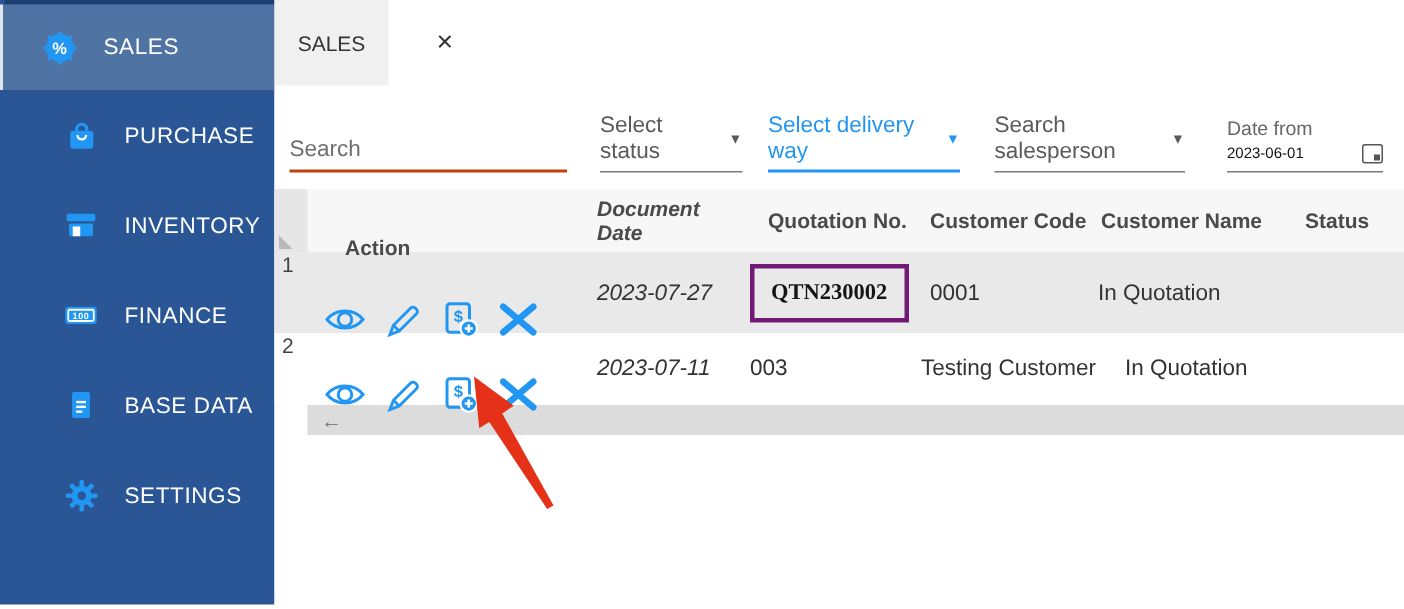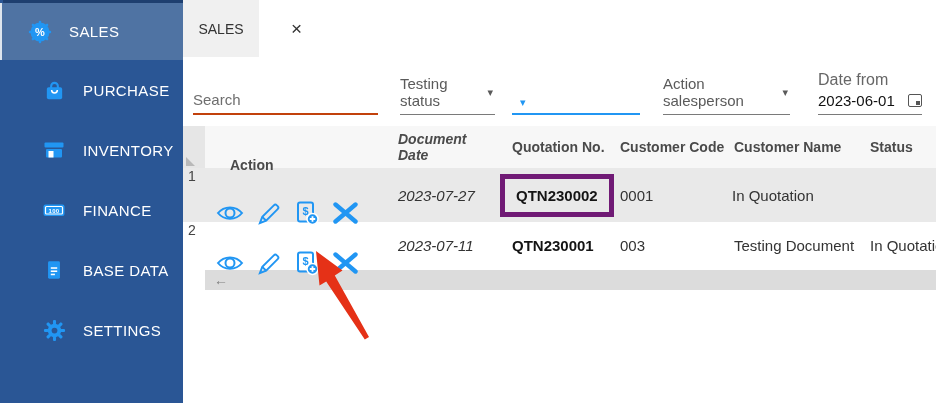"Testing status" span { text: Testing -> Select }
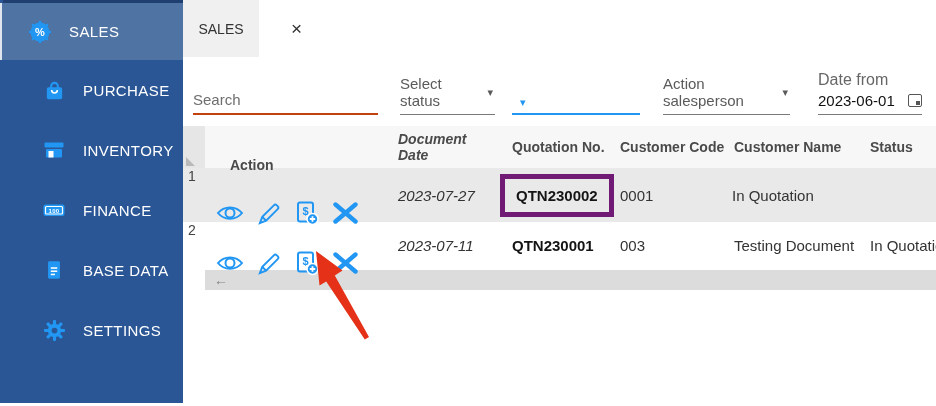"Select delivery way" span { html: none -> <span>Select delivery way</span> }
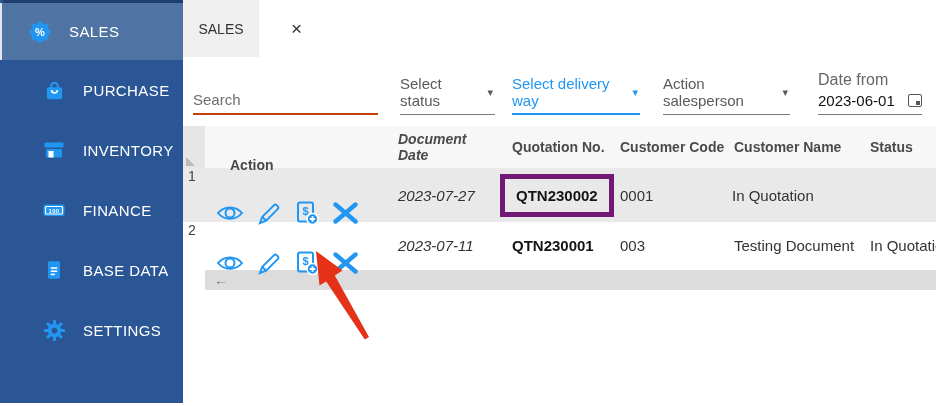"Action salesperson" span { text: Action -> Search }
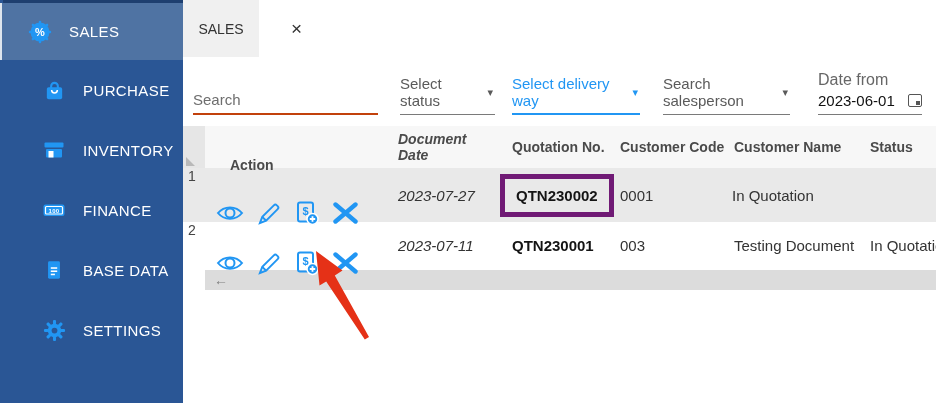"Date from" .f-date .dlabel { font-size: 16px -> 13px }
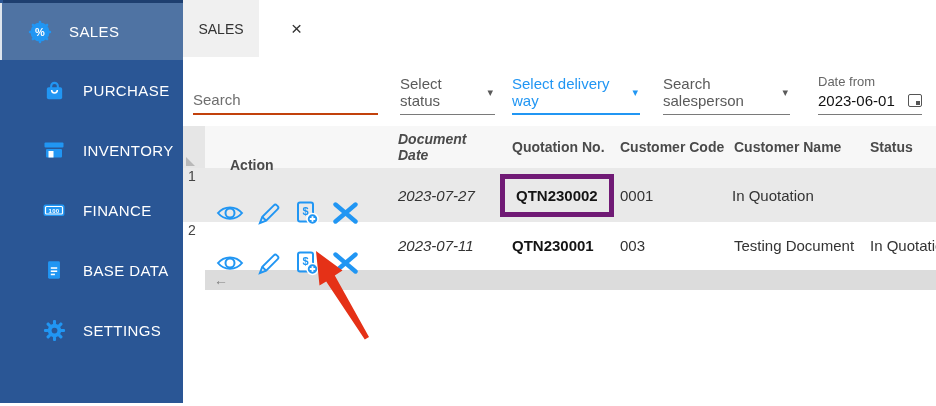"2023-06-01" .f-date .dval { font-size: 15px -> 10px }
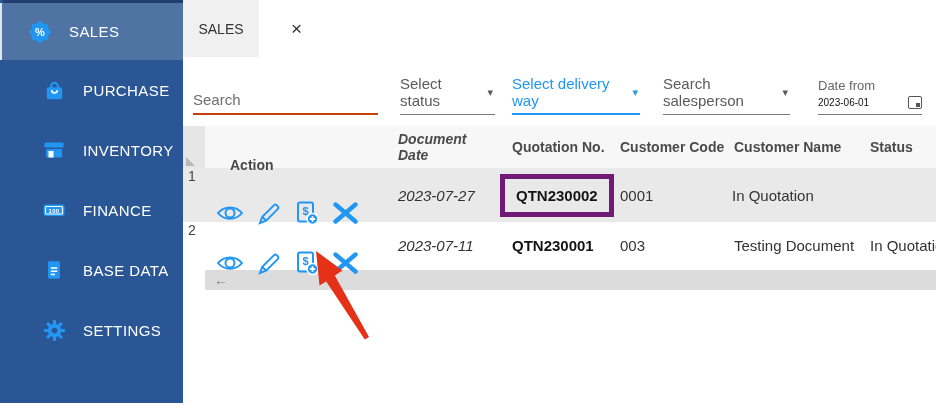"QTN230002" .qtn-box { border: 5px solid #701a75 -> 3px solid #701a75; font-family: none -> Liberation Serif, serif }
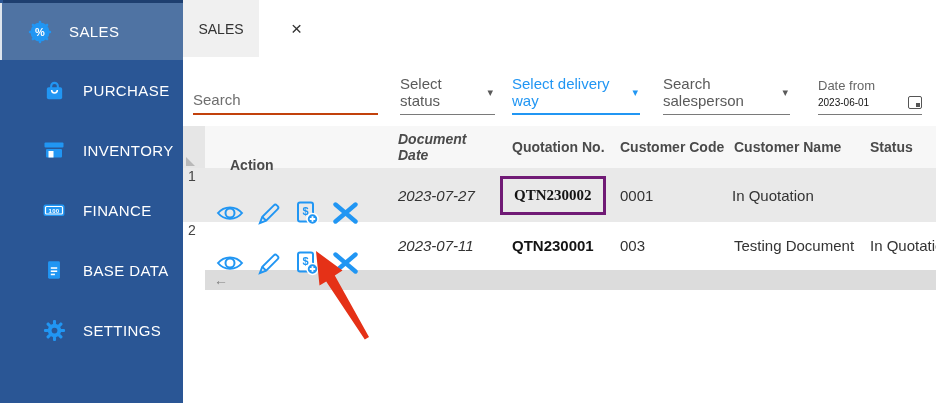"QTN230001" div.col-qtn { html: <div>QTN230001</div> -> none }
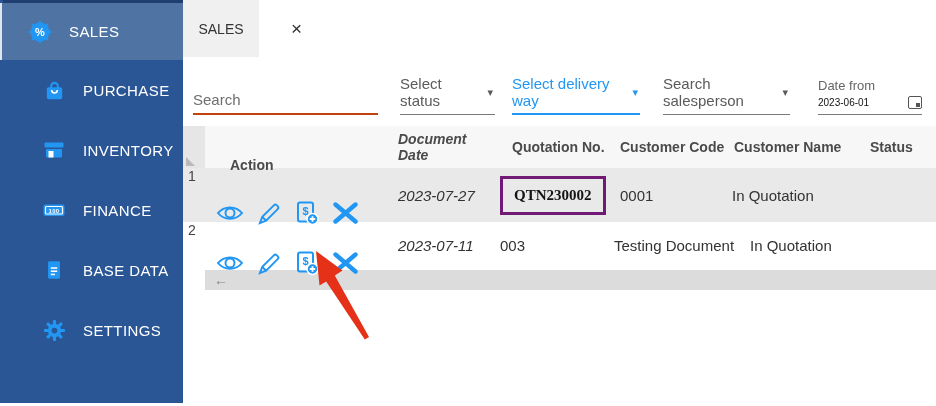"Testing Document" div.col-name { text: Document -> Customer }
